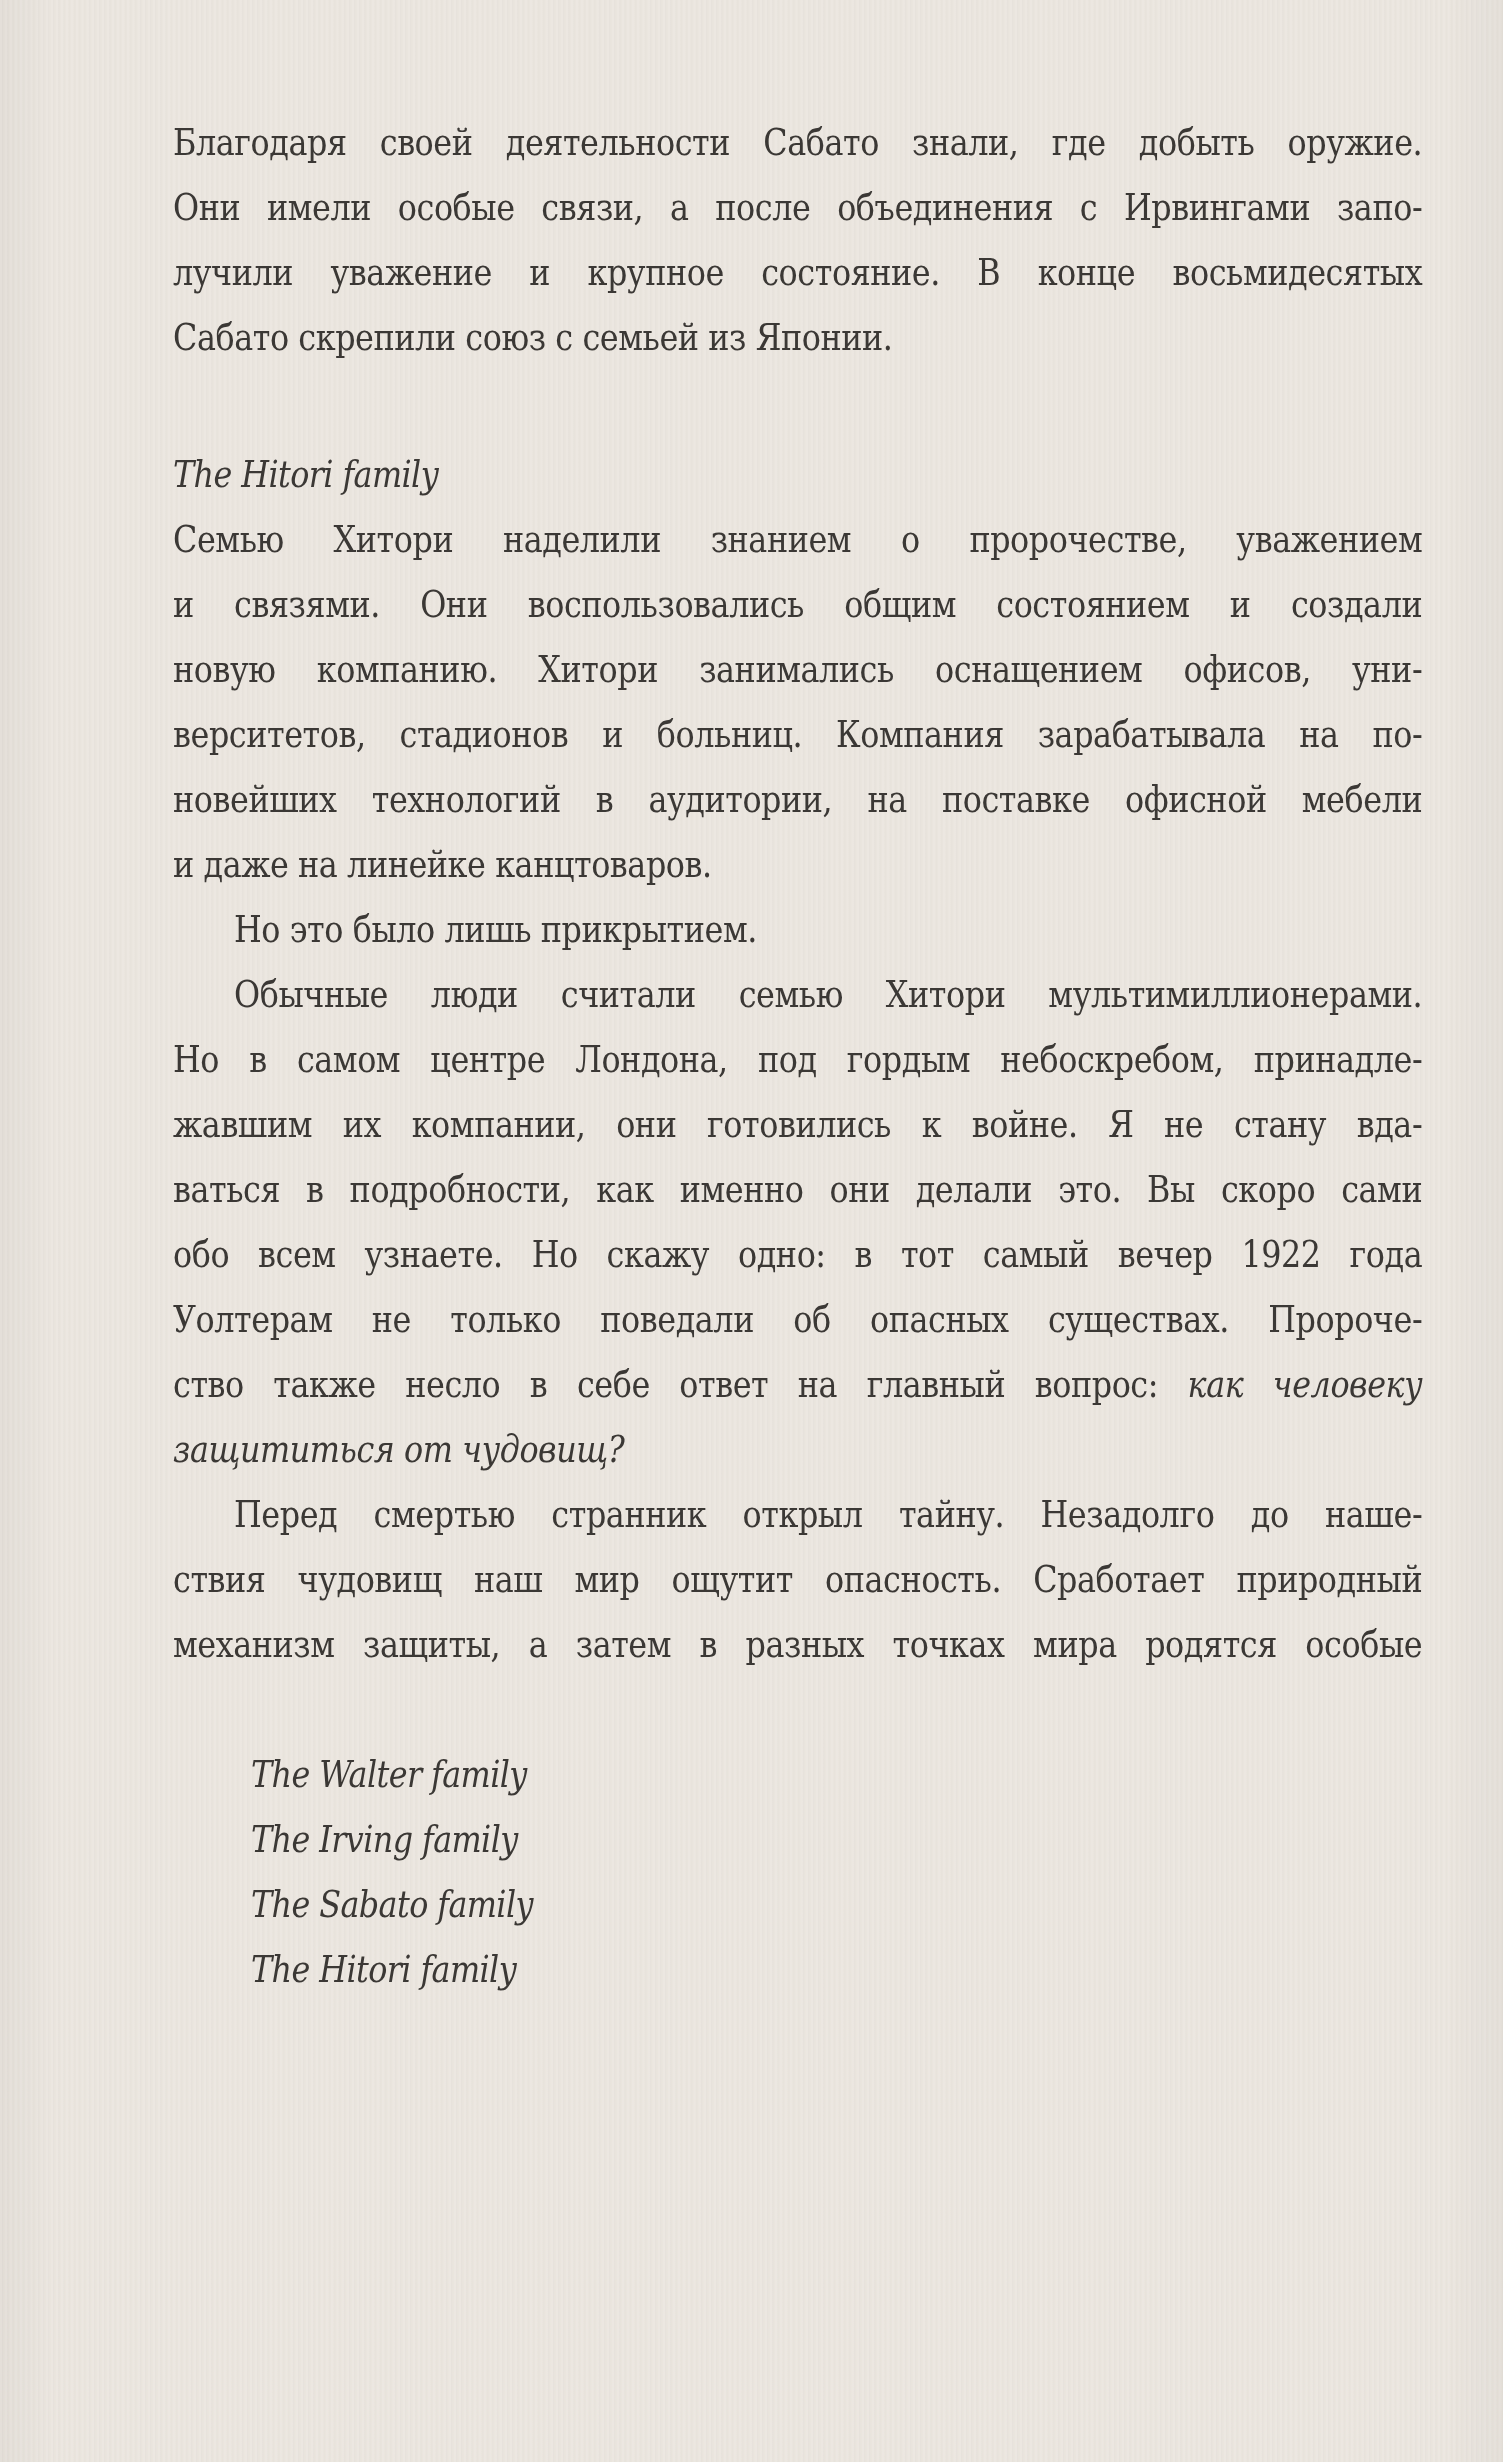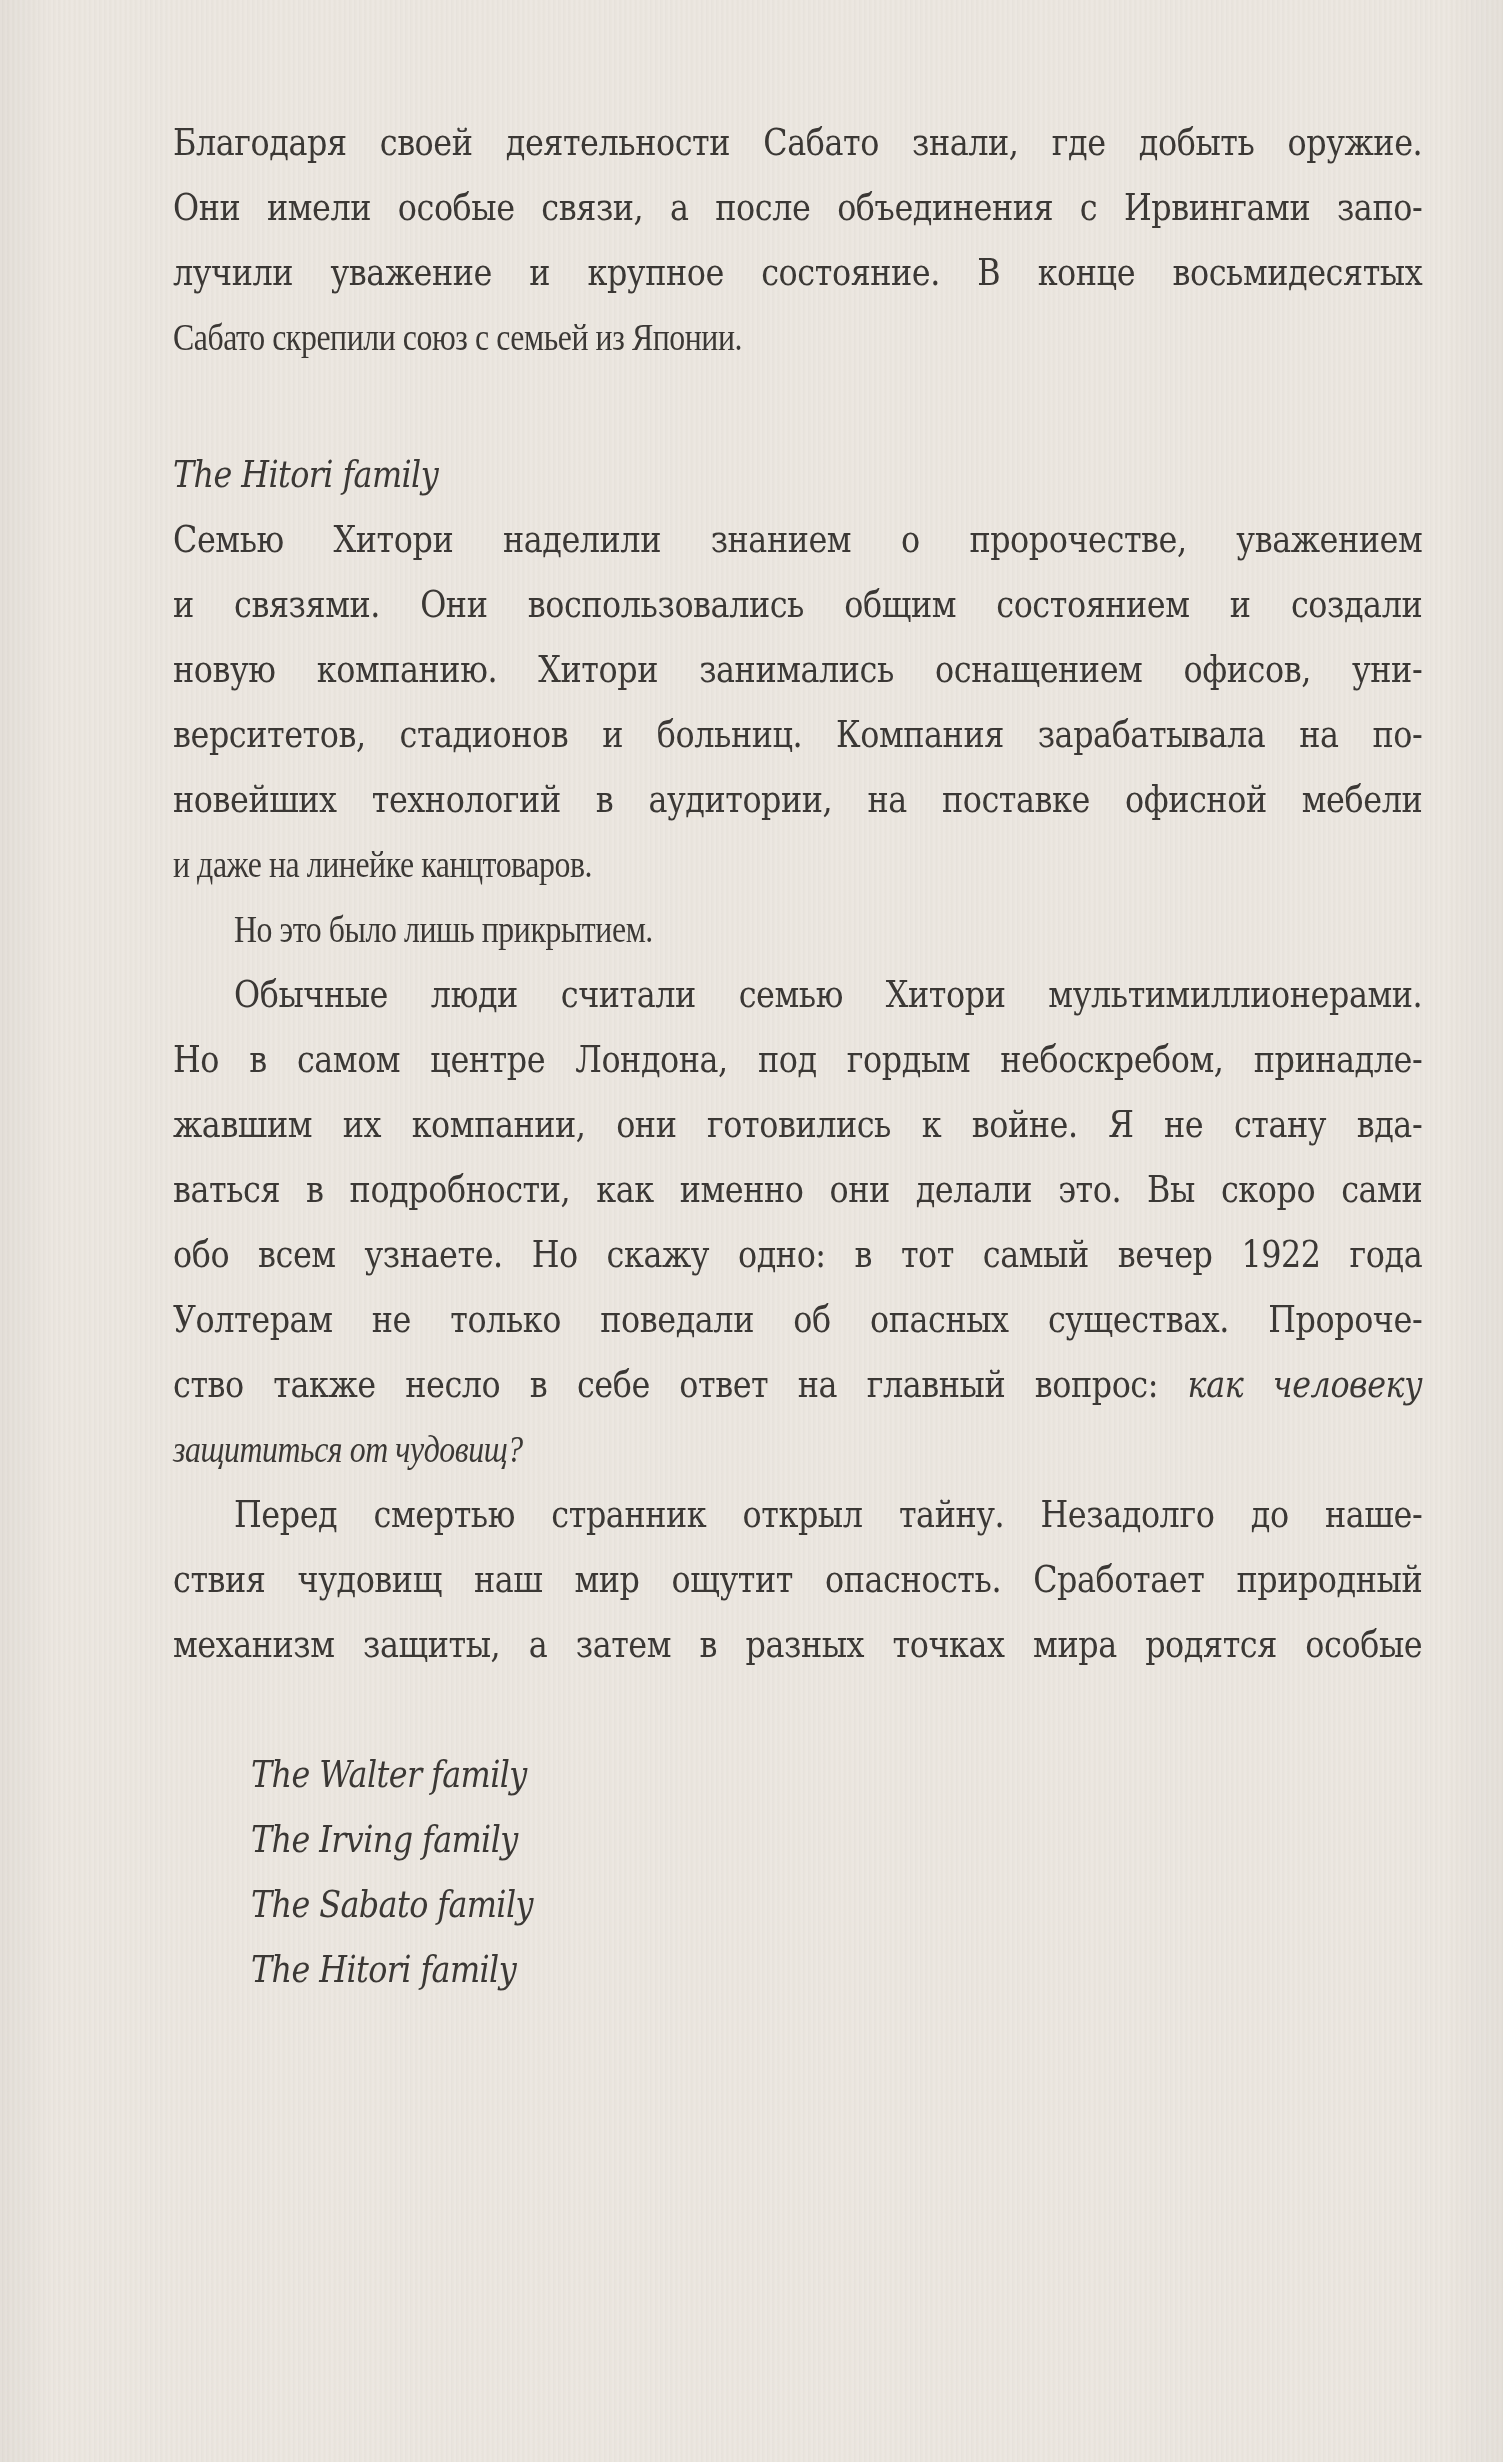"Сабато скрепили союз с семьей" .line.last { font-family: Liberation Serif, serif -> none }
